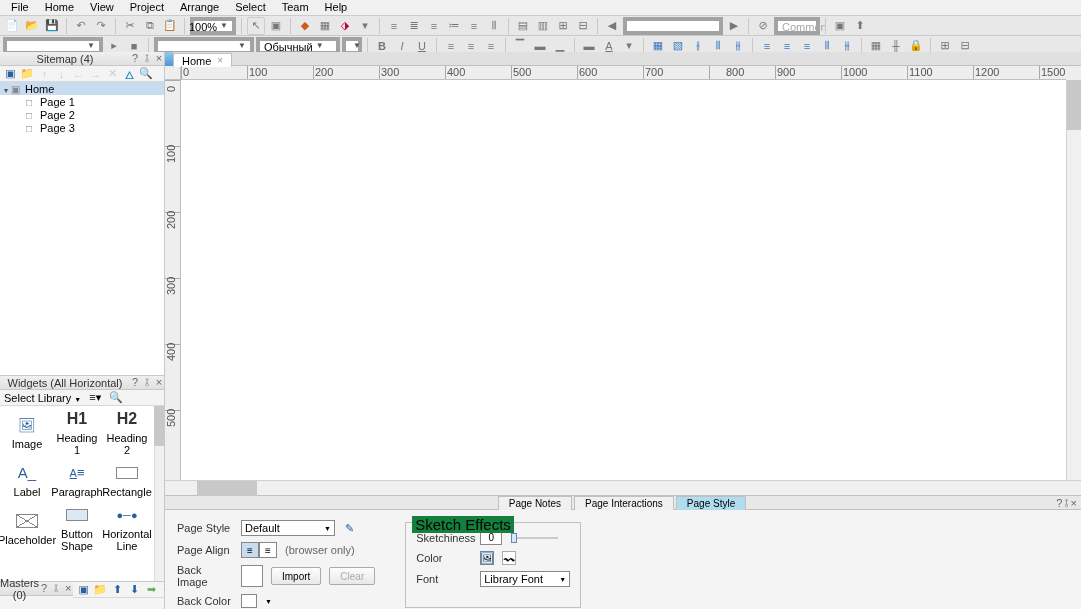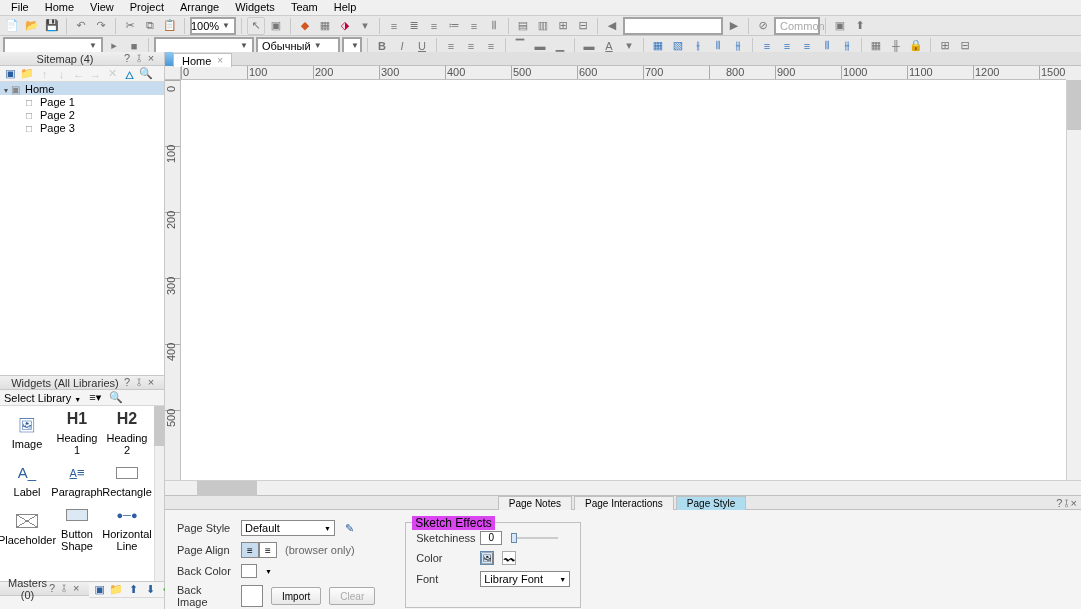"Widgets" span { text: Widgets -> Select }
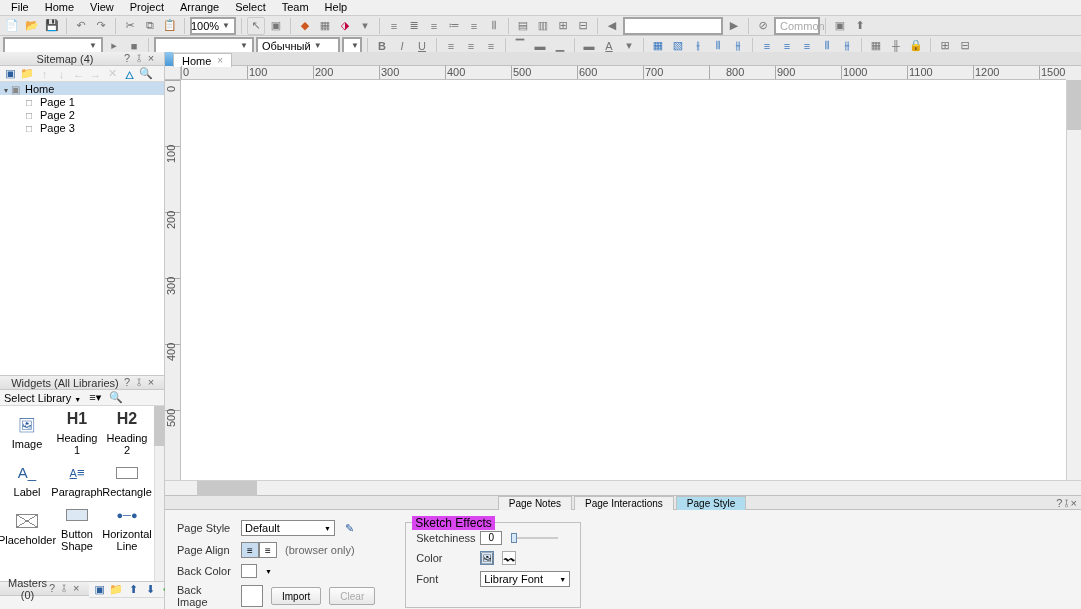"100%" .tb-box { align-items: center -> flex-start; border: 2px solid #a3a3a3 -> 4px solid #a3a3a3 }
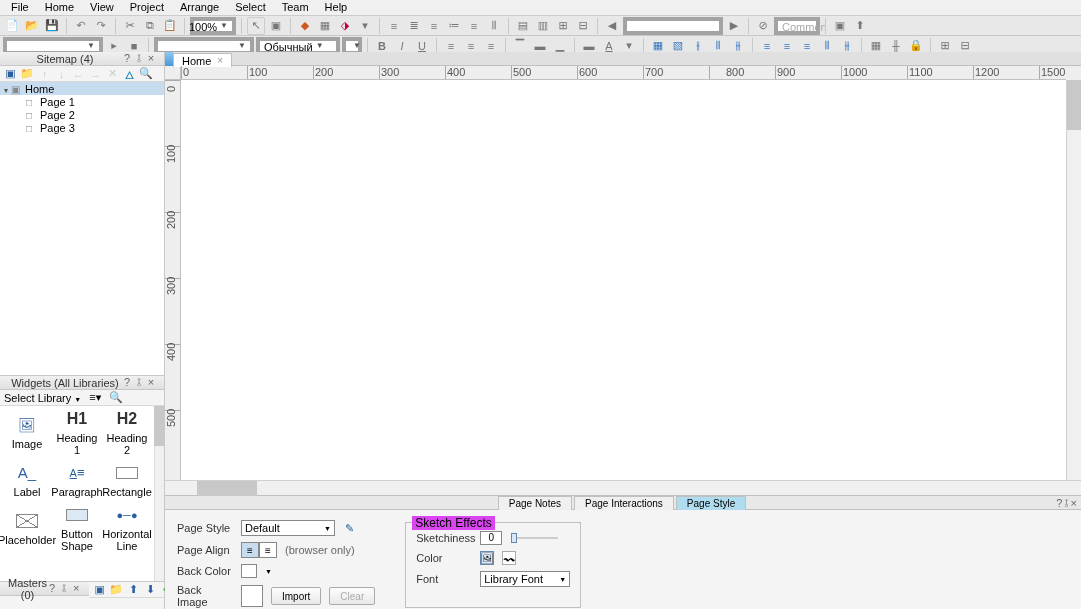"Sitemap (4)" .panel-hdr { padding: 0 8px -> 0 0 }
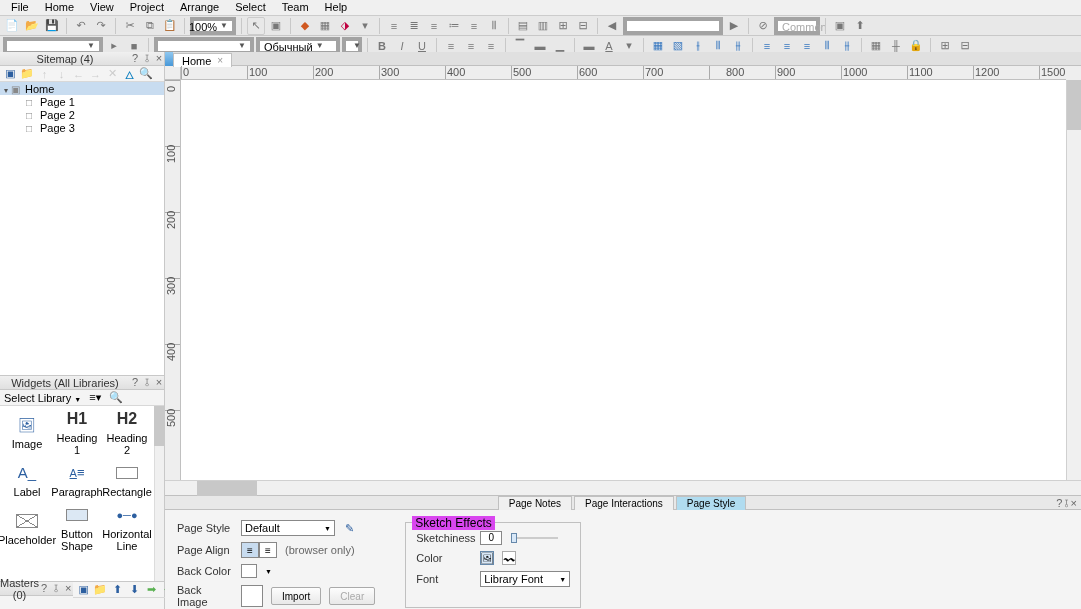"Widgets (All Libraries)" span.title { text: Libraries -> Horizontal }
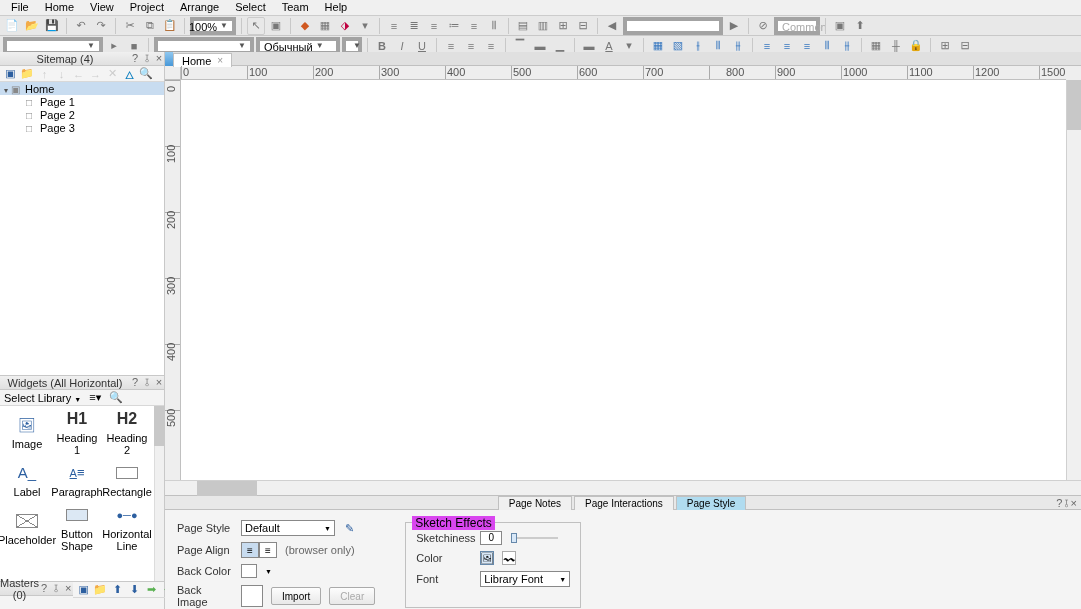"Sketch Effects" .fieldset .legend { background: #d946ef -> #15803d; font-size: 12px -> 15px }
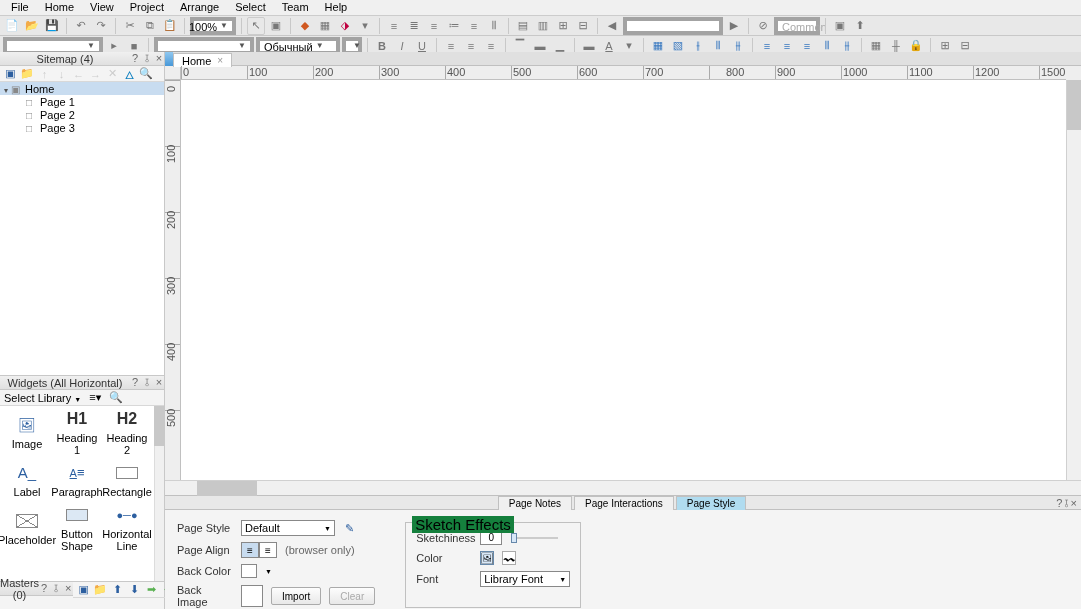"Back Color" div.prop-row { order: before "Back Image" -> after "Back Image" }
